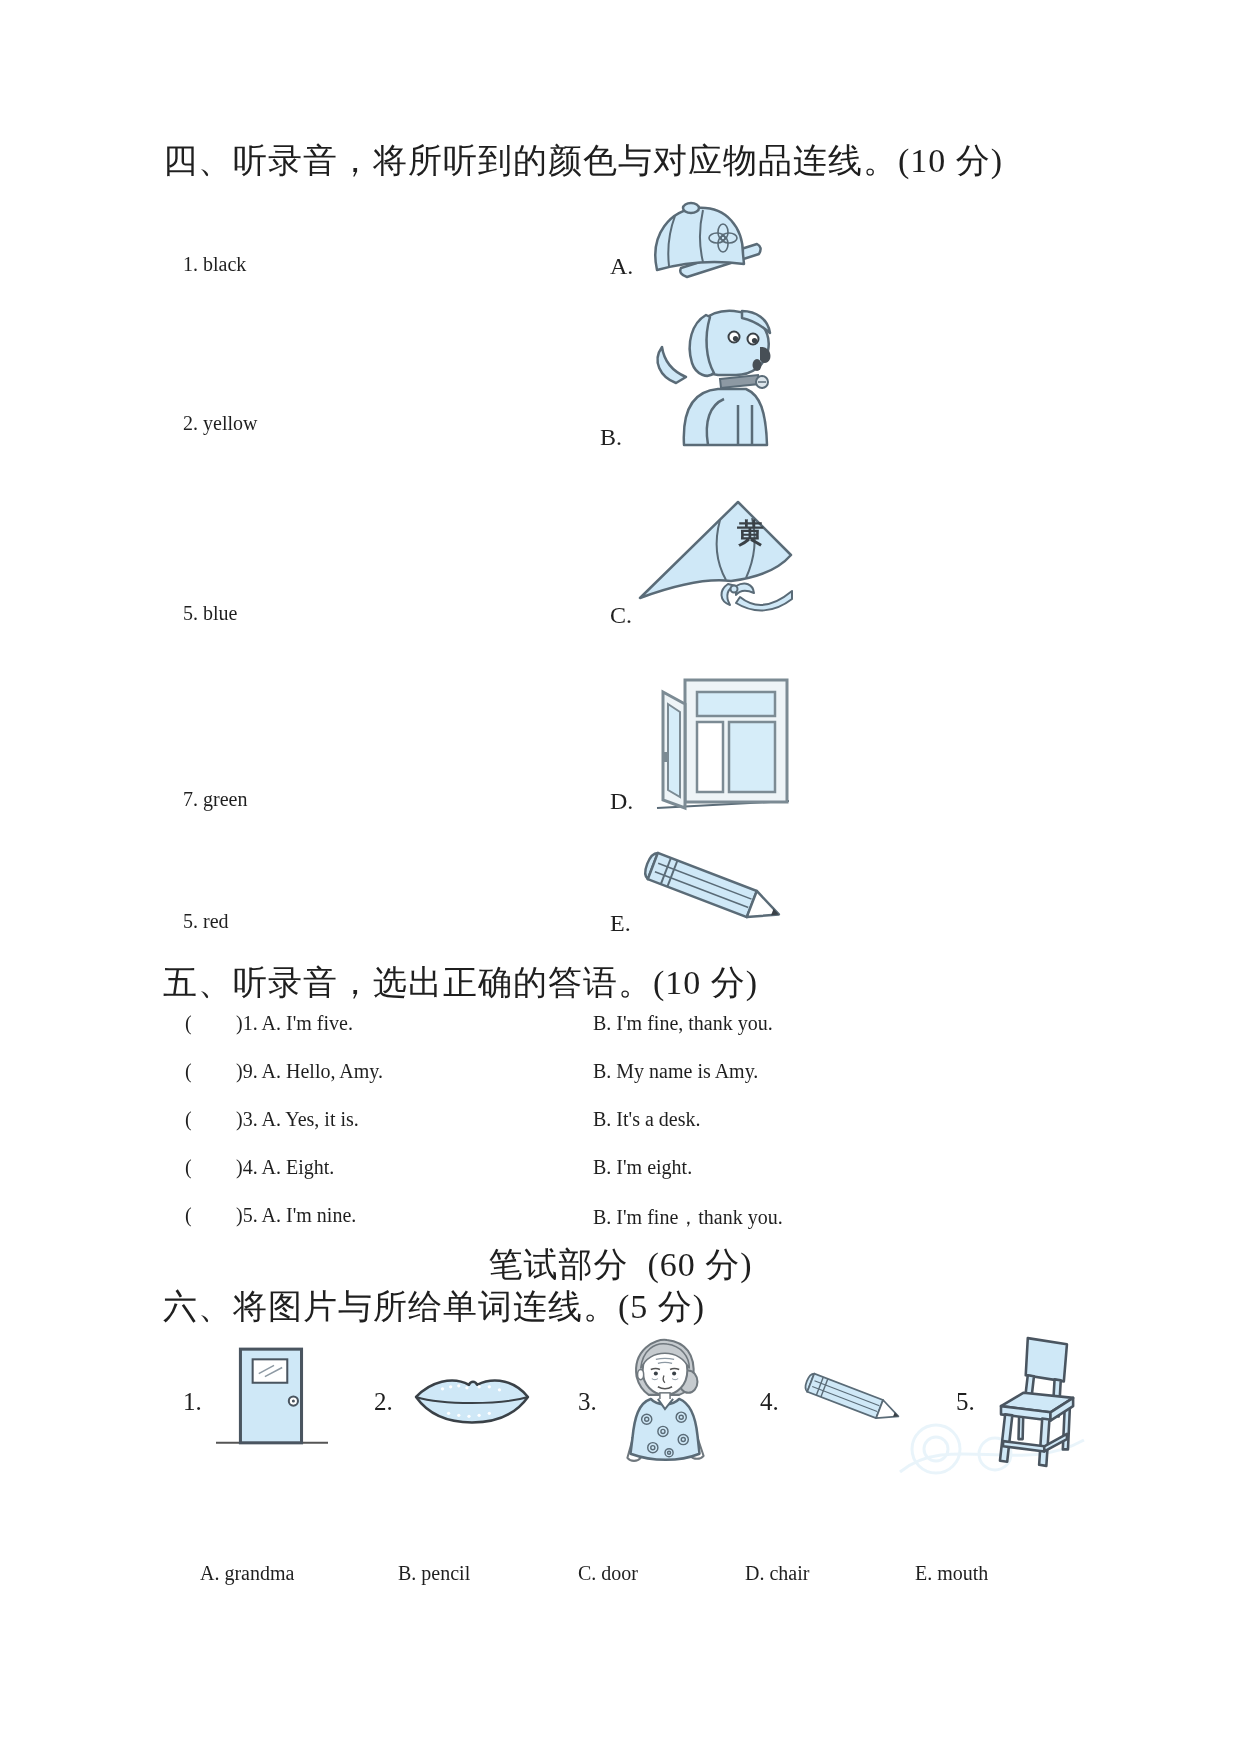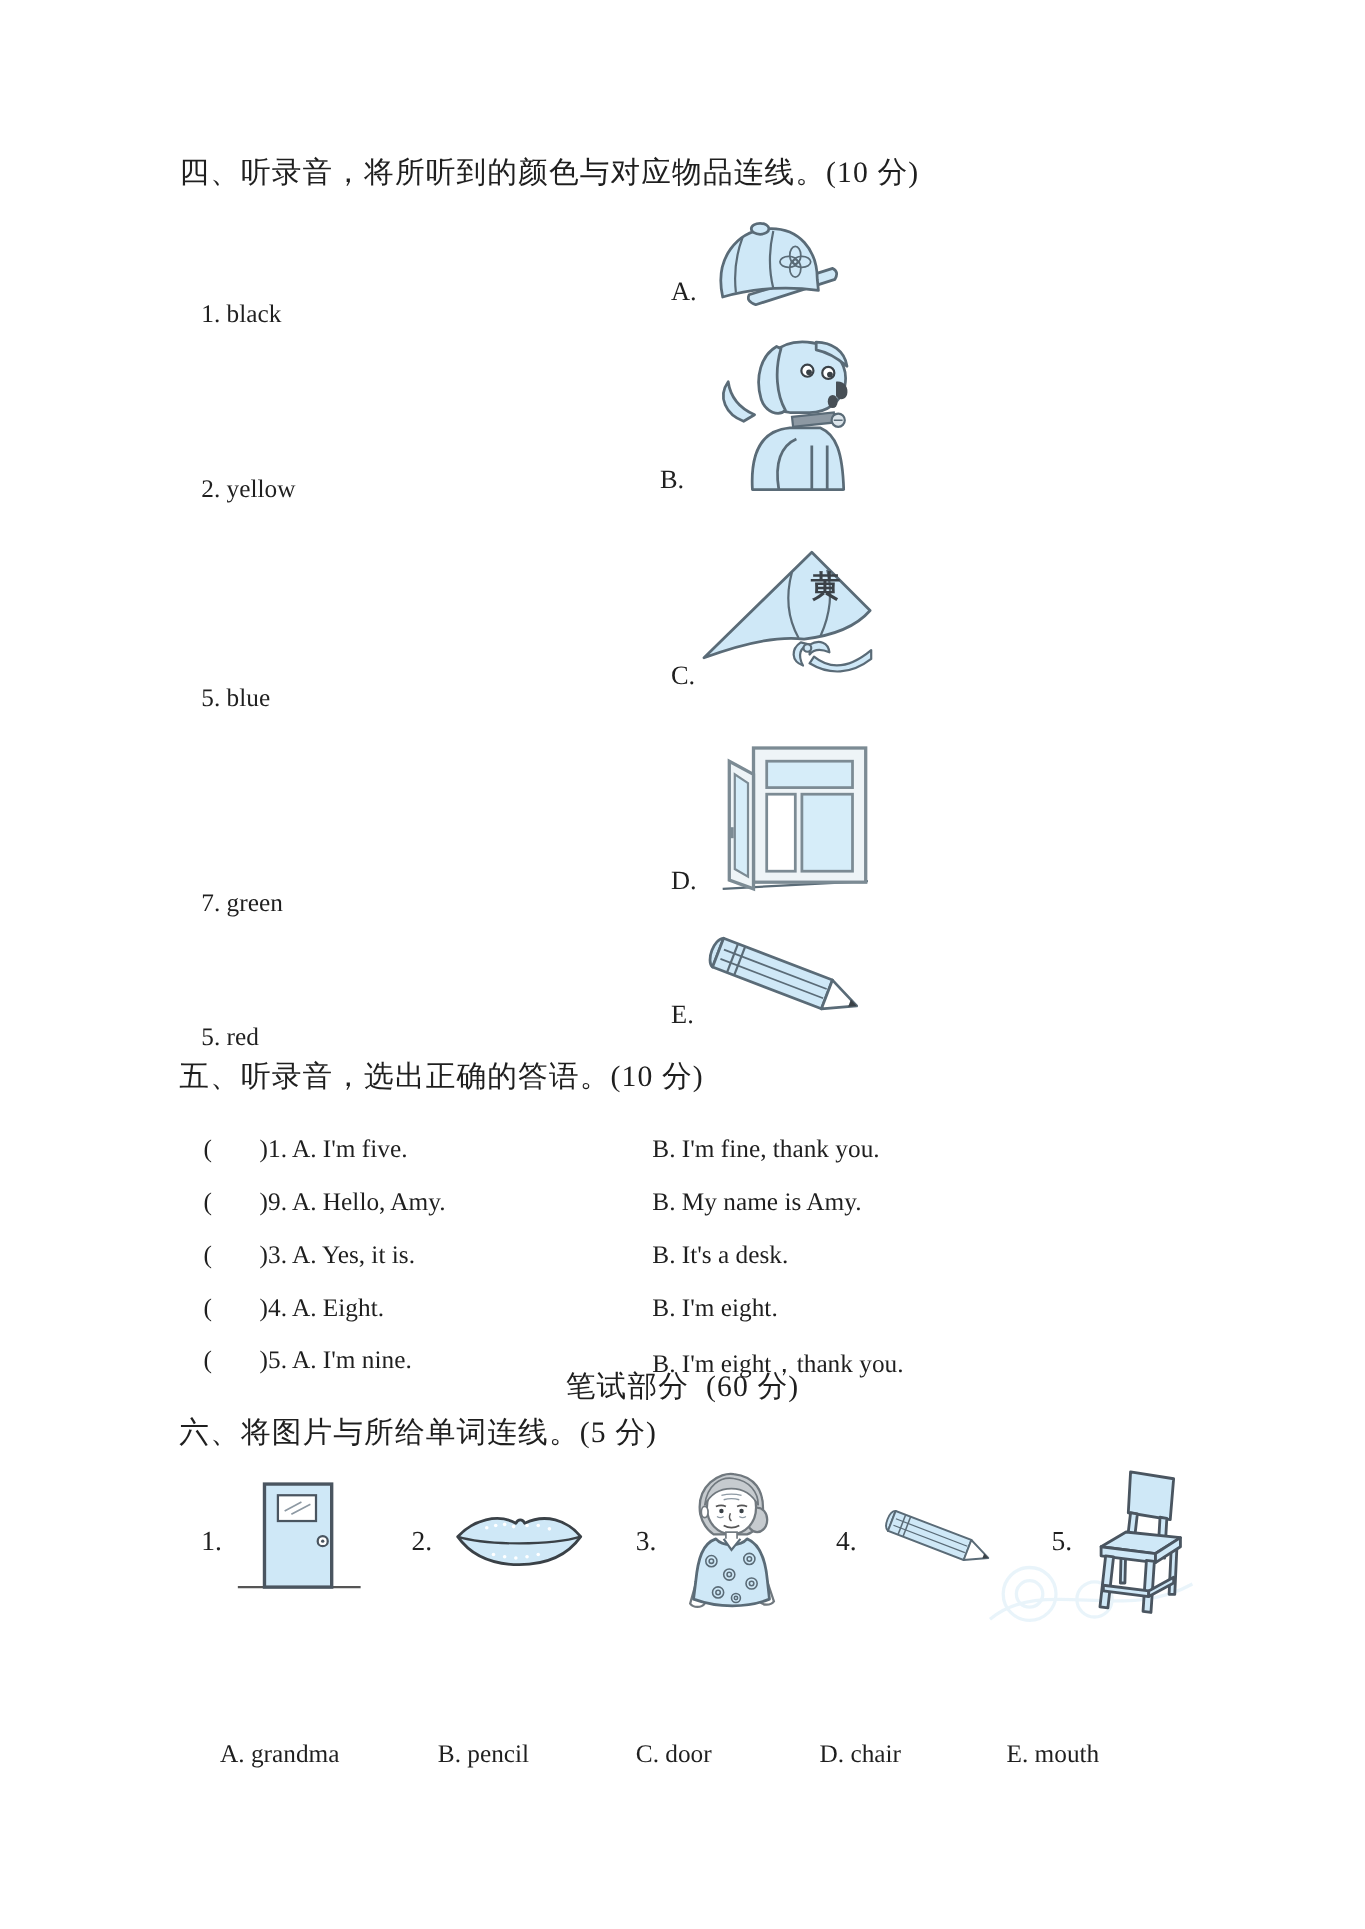"四、听录音，将所听到的颜色与对应物品连线。(10 分)" .cjk-title { font-size: 27px -> 34px }
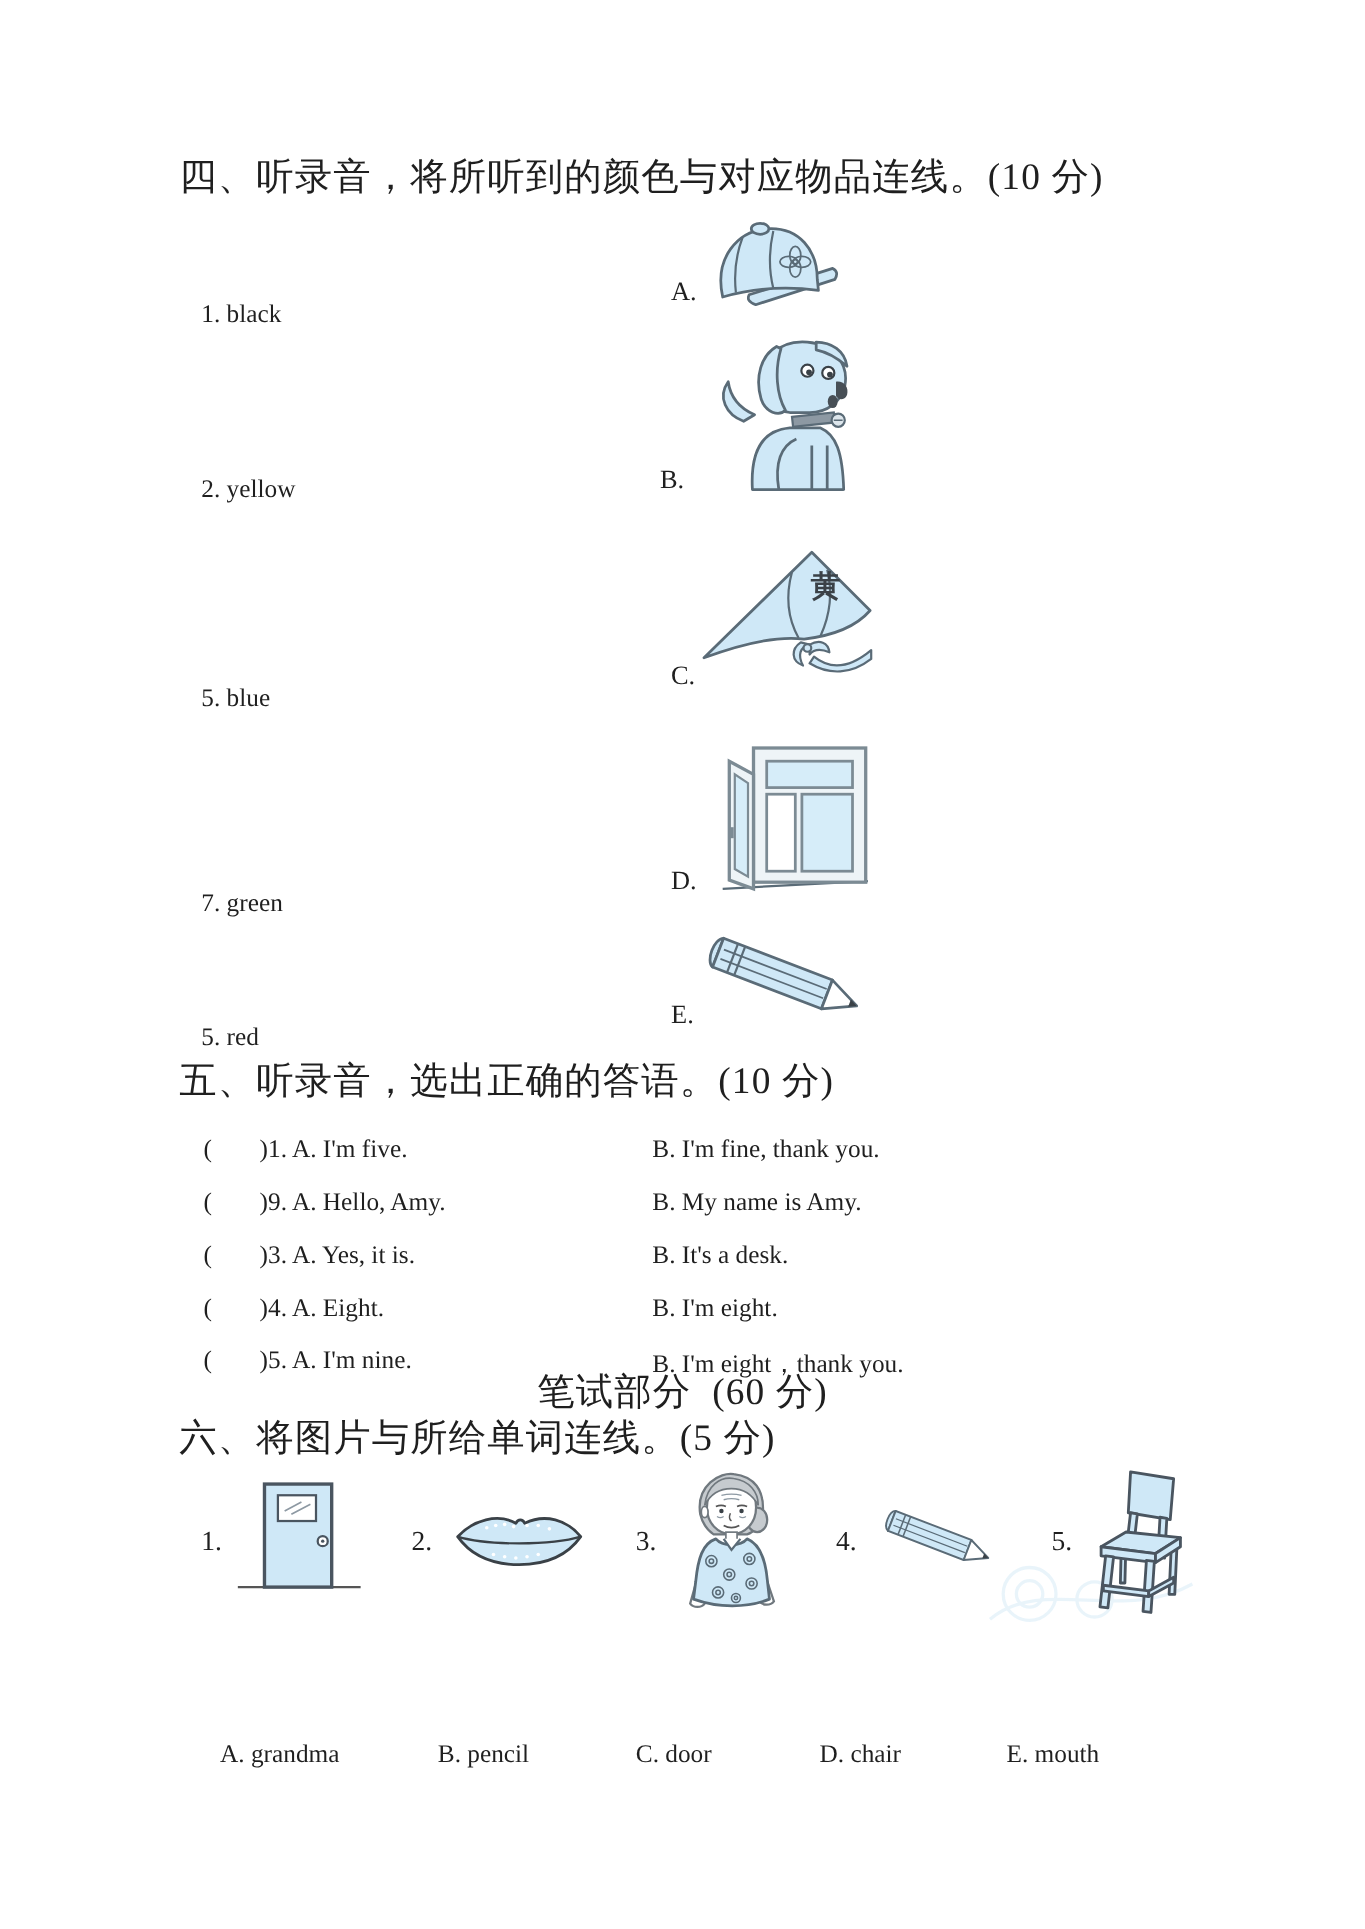"1. black" .en { font-size: 23px -> 20px; margin-top: 20px -> none }
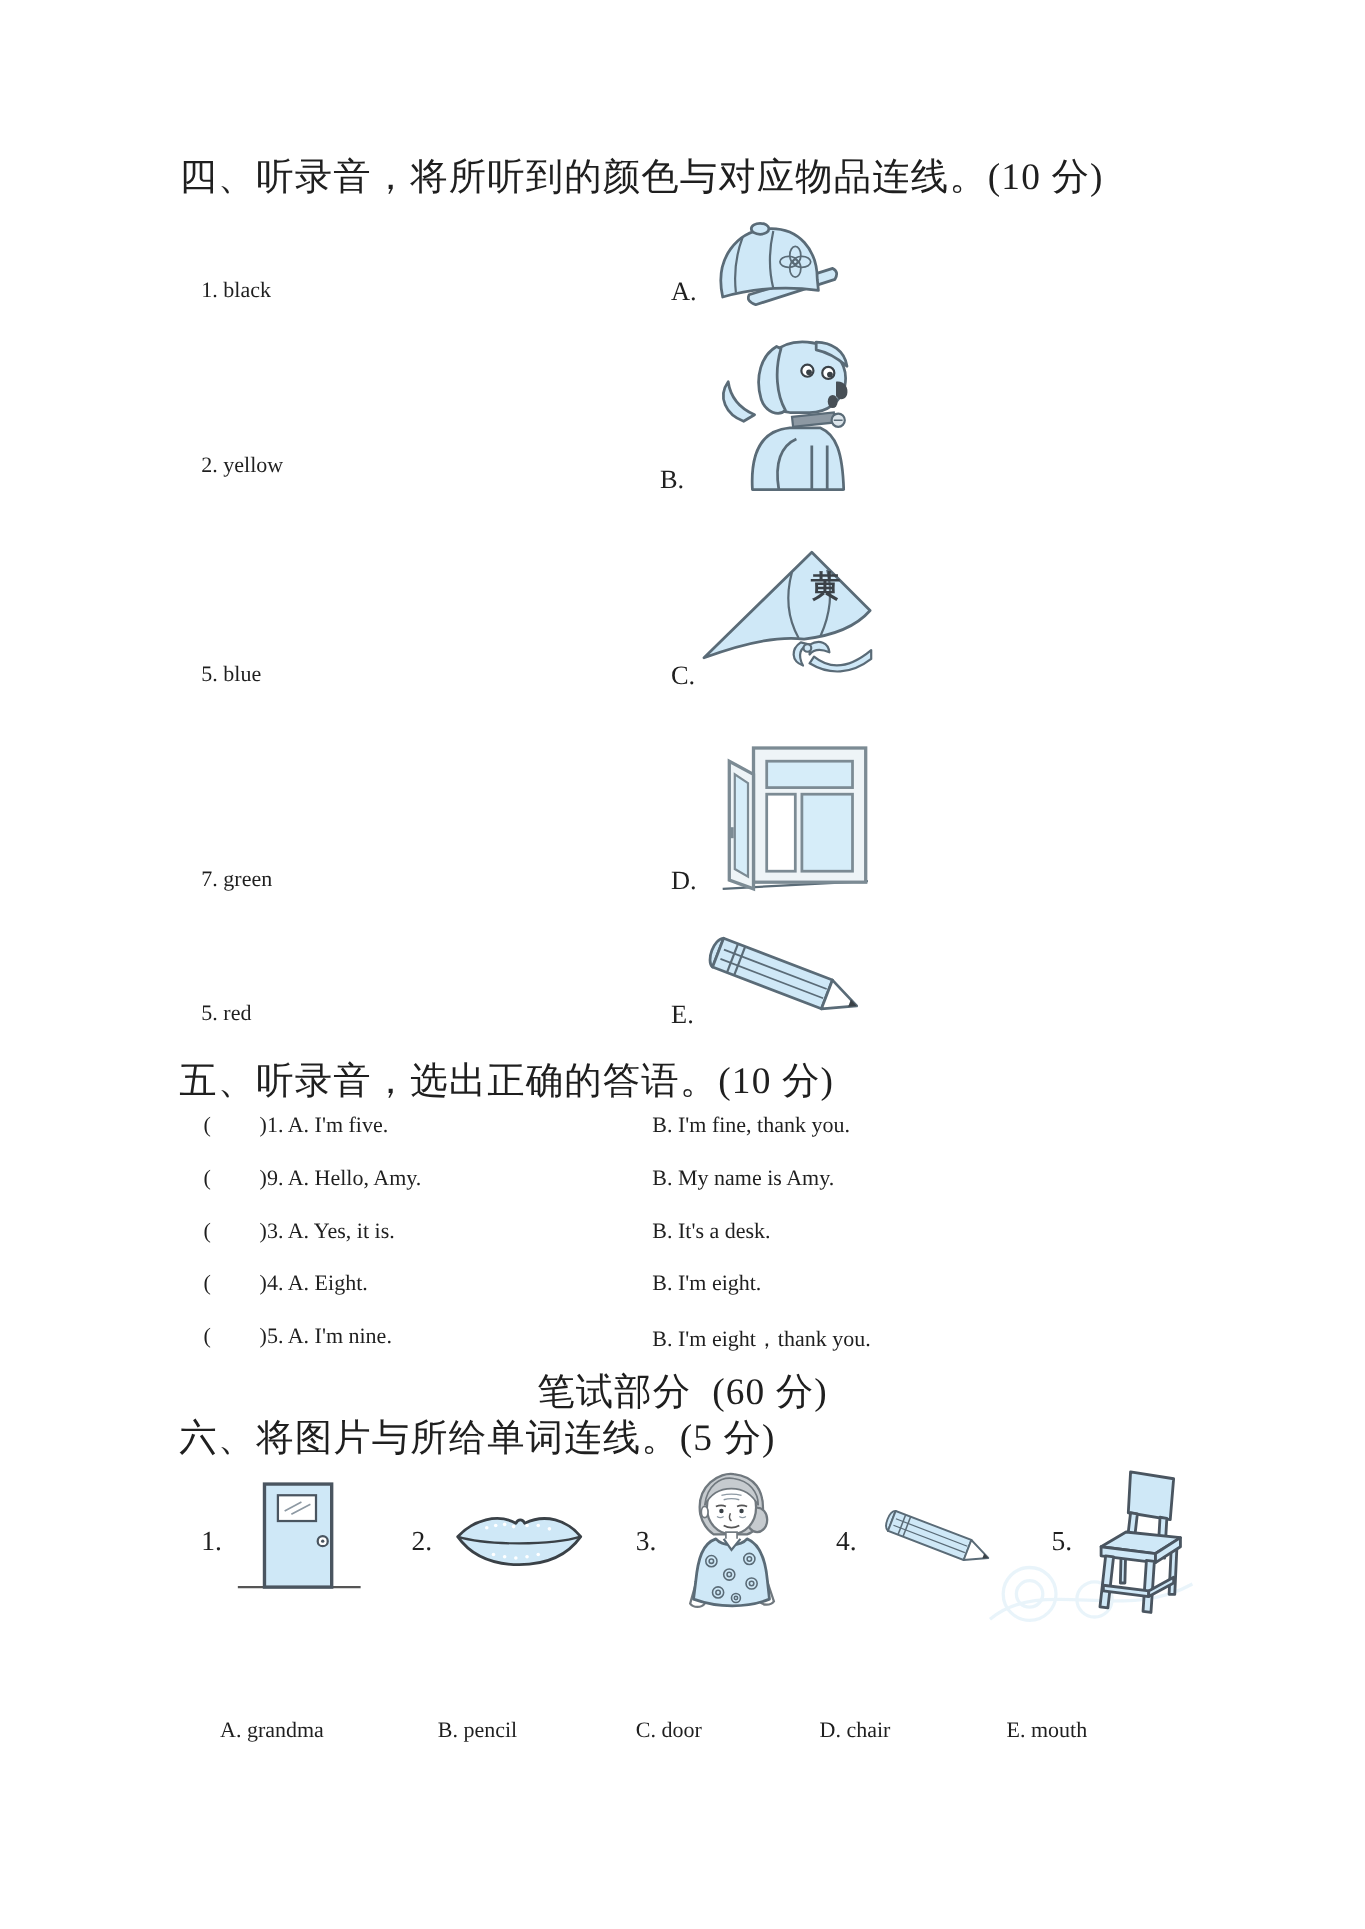"B. I'm eight，thank you." div.abs { text: eight -> fine }
